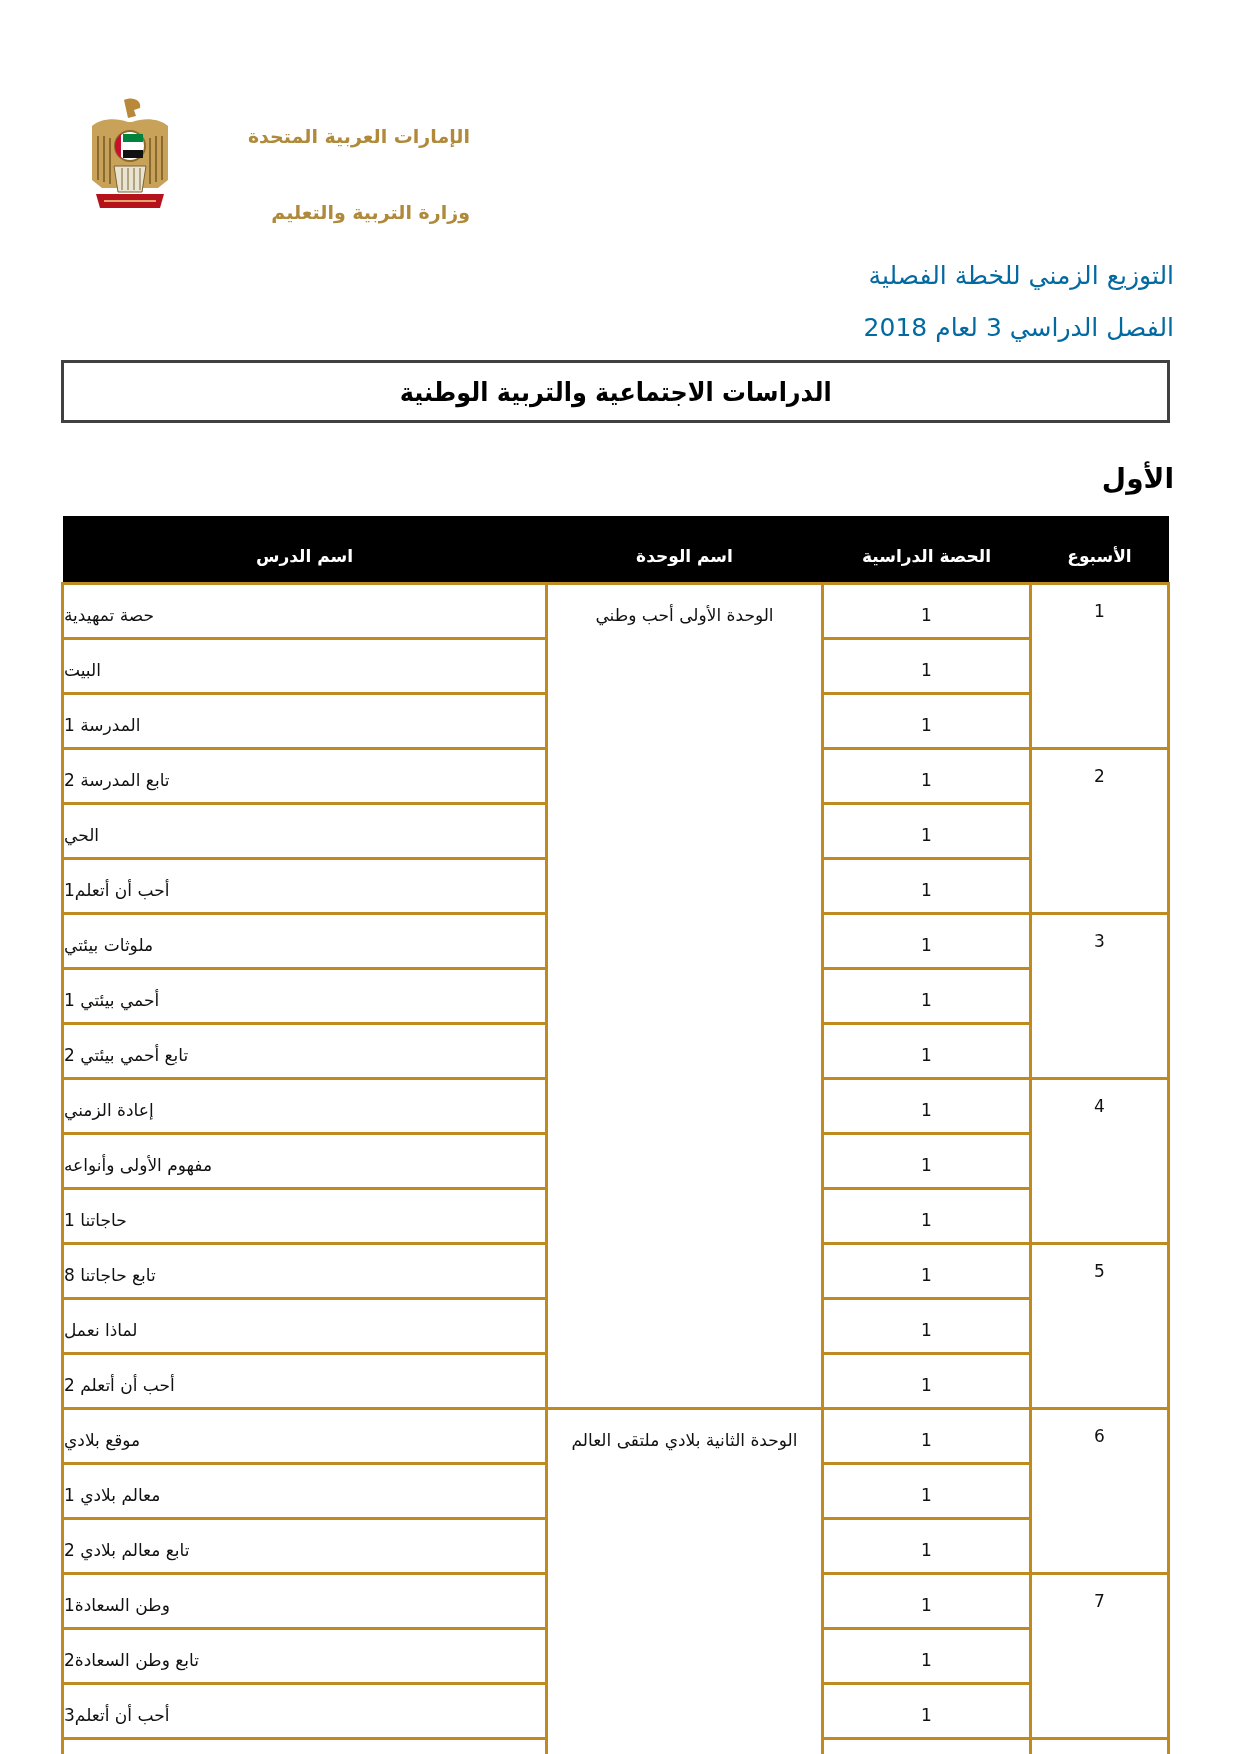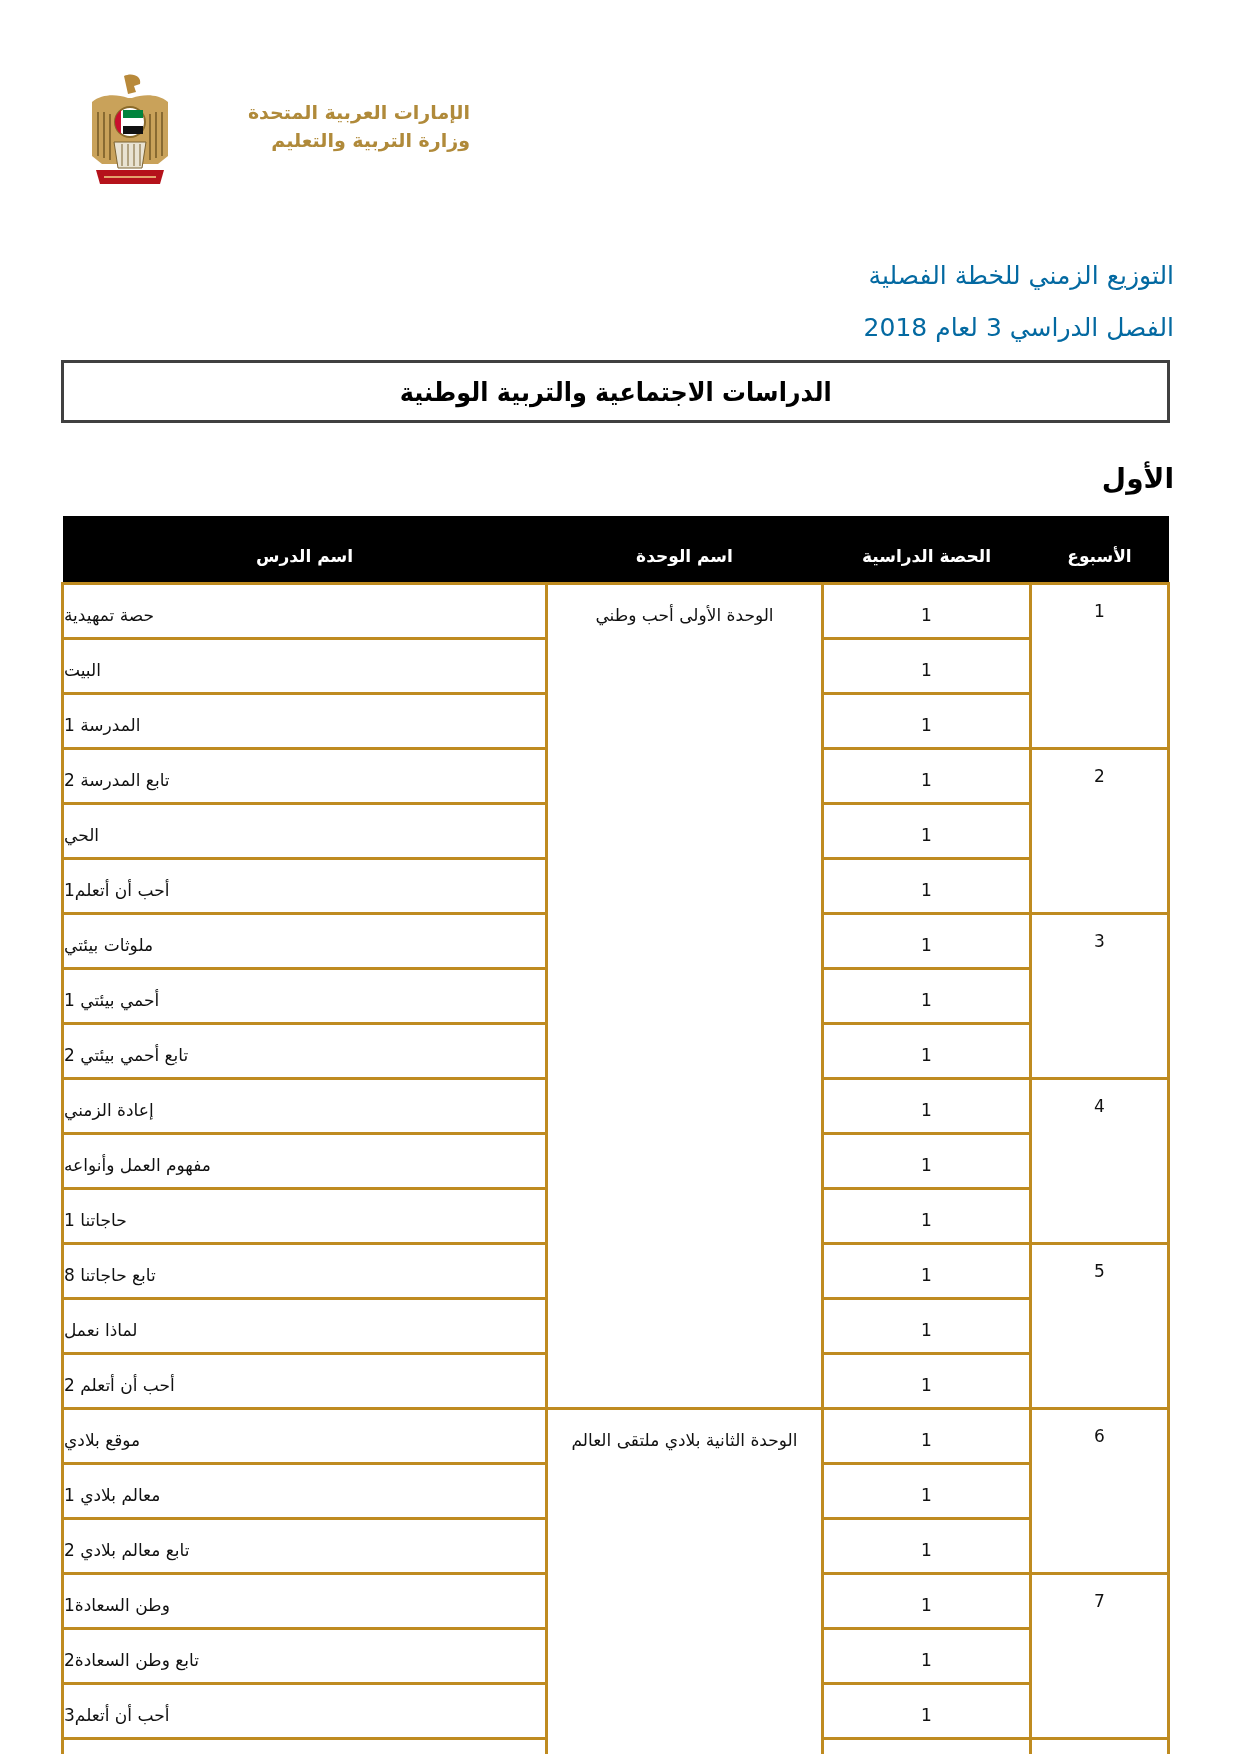"الإمارات العربية المتحدة" .logo-wrap { top: 72px -> 96px }
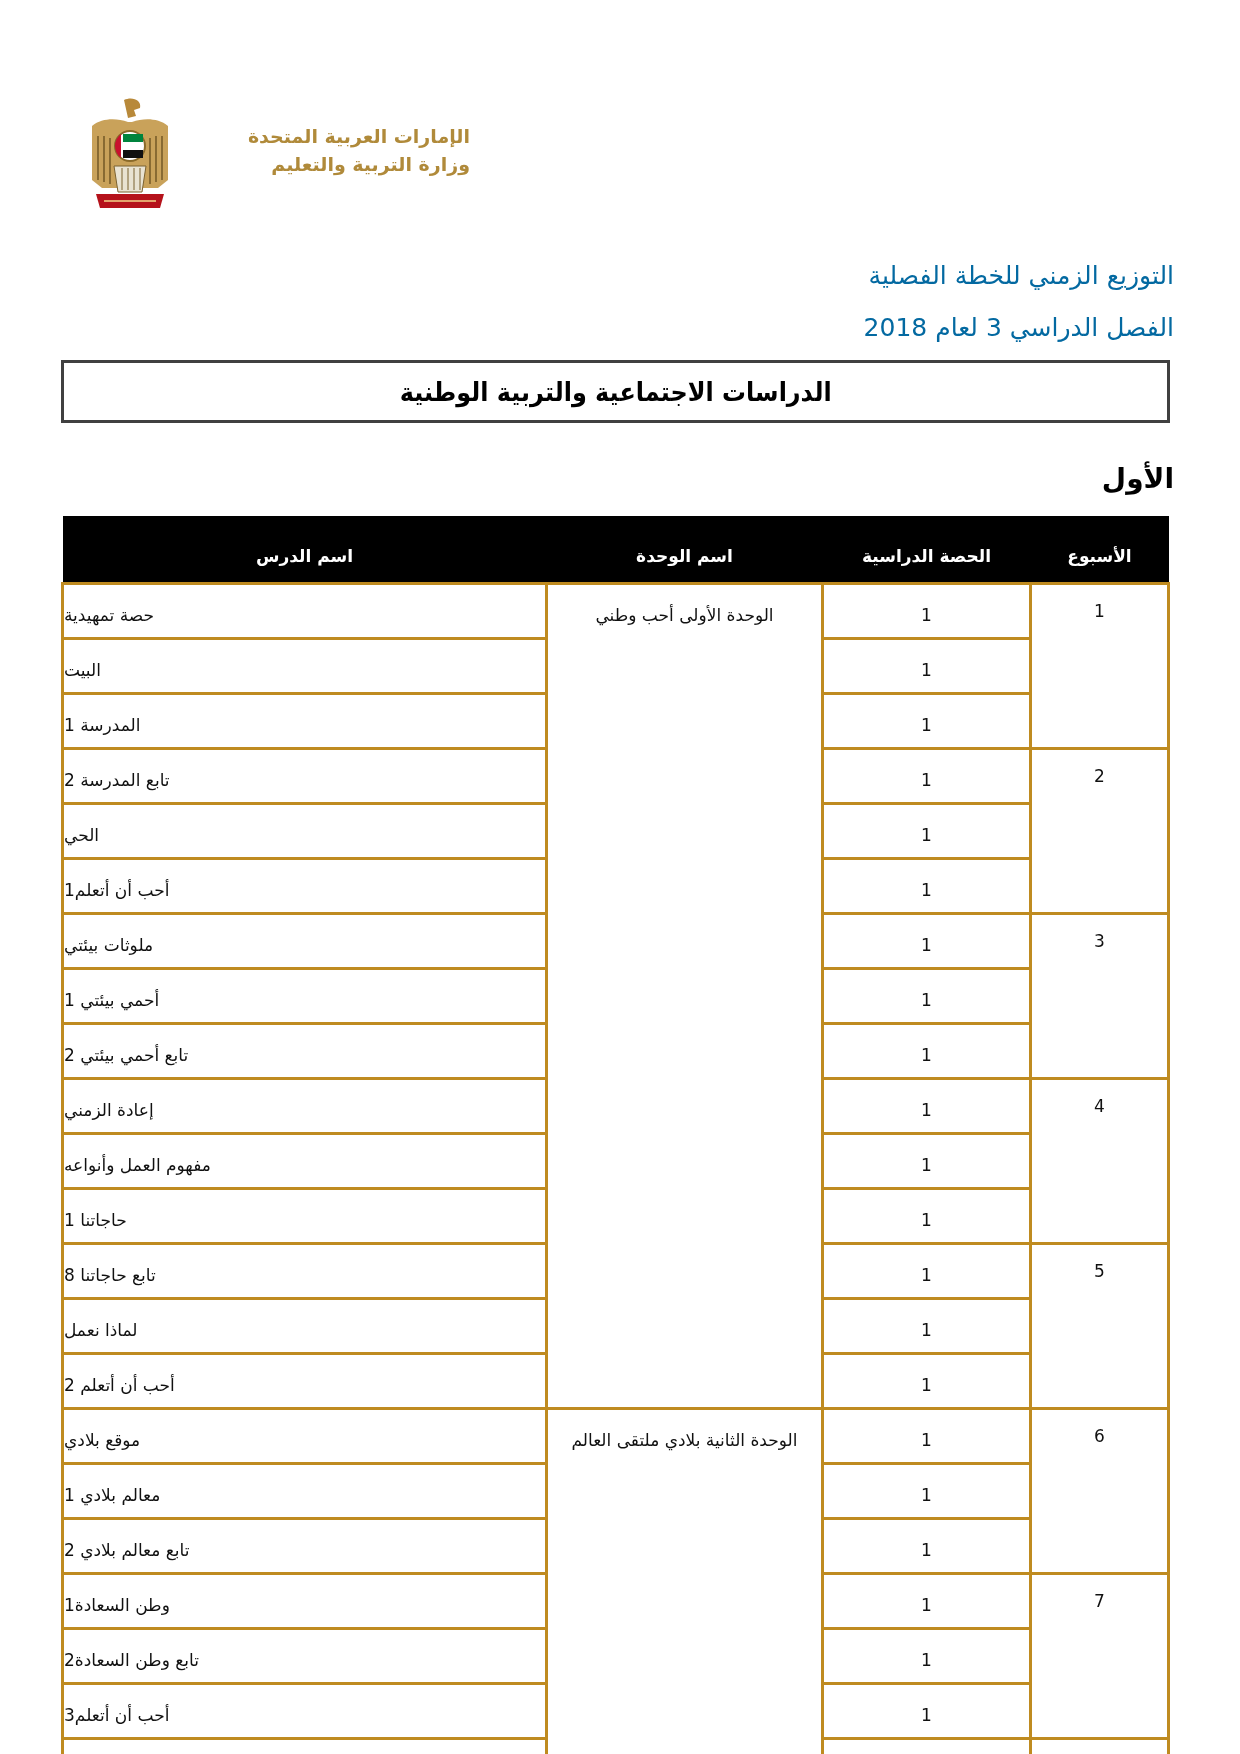"وزارة التربية والتعليم" .ministry-line2 { margin-top: none -> 48px }
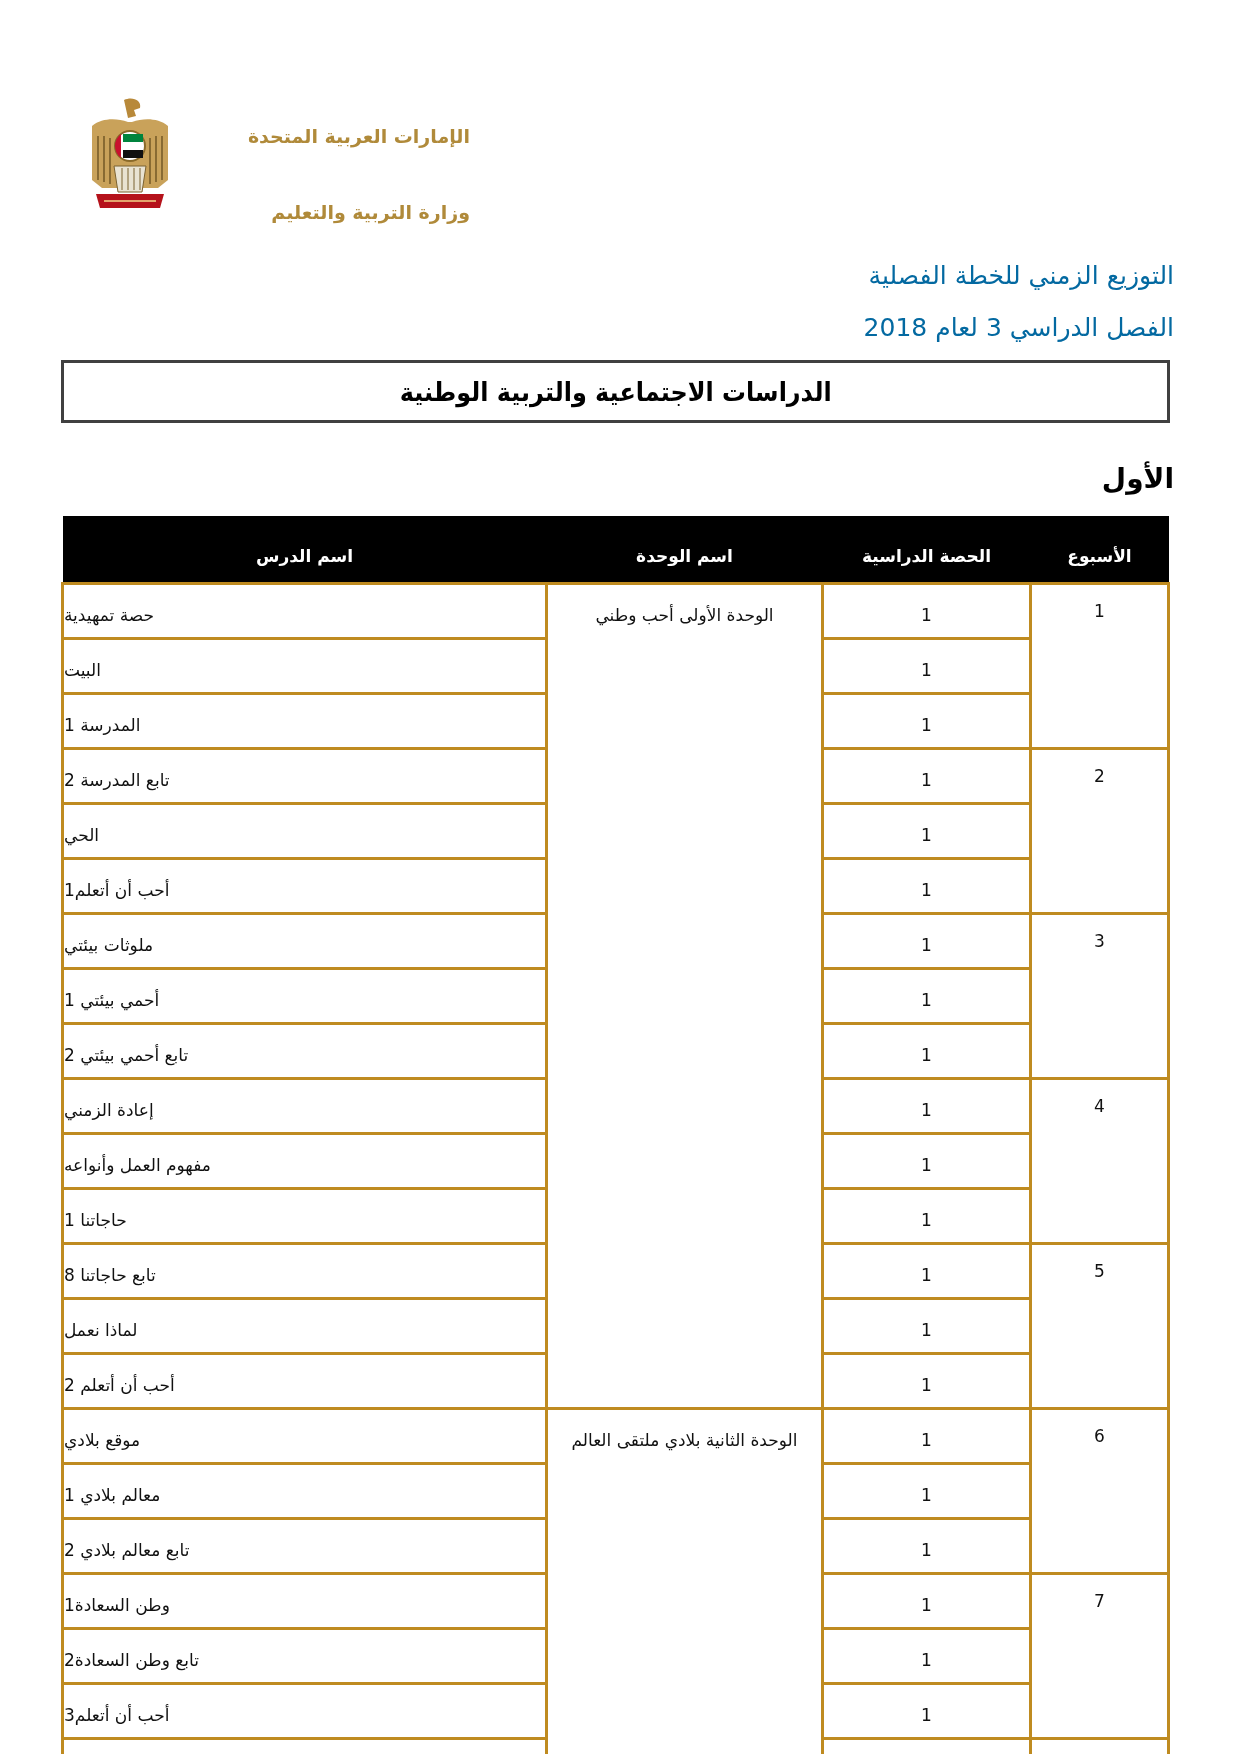"مفهوم العمل وأنواعه" td.lesson-cell { text: العمل -> الأولى }
